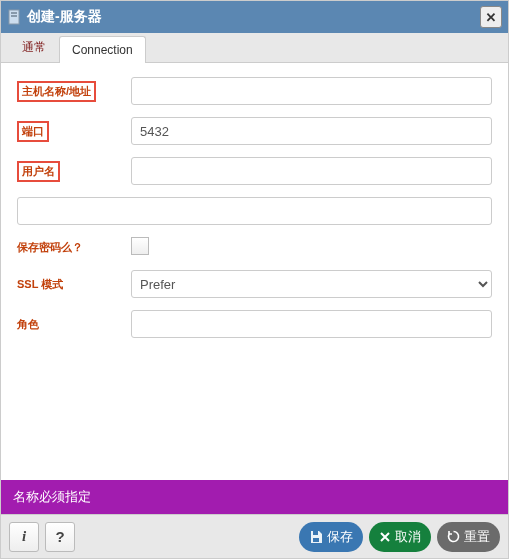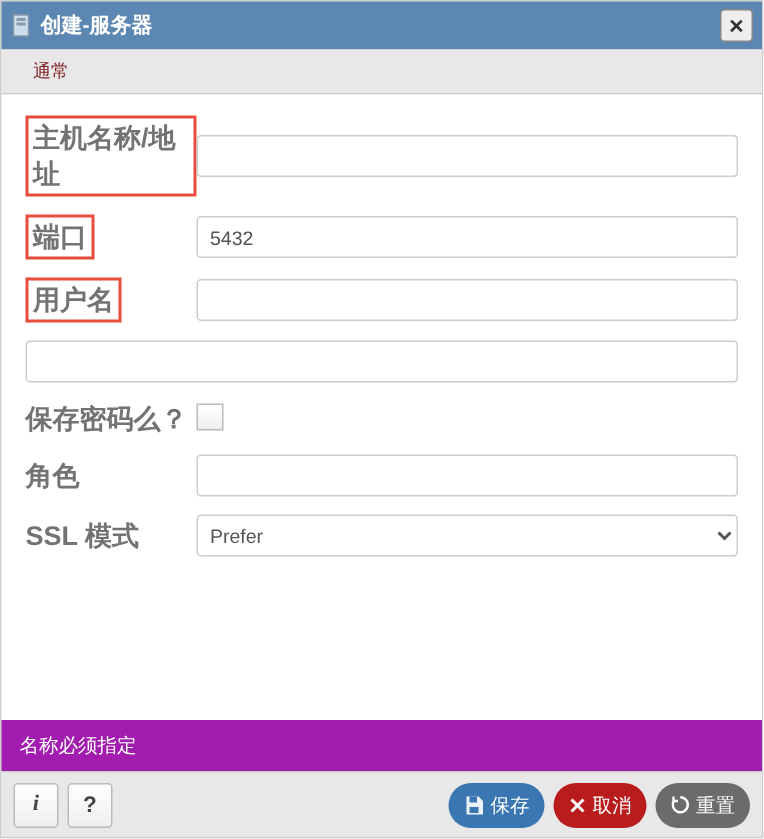"Connection" div.tab { html: none -> <div>Connection</div> }
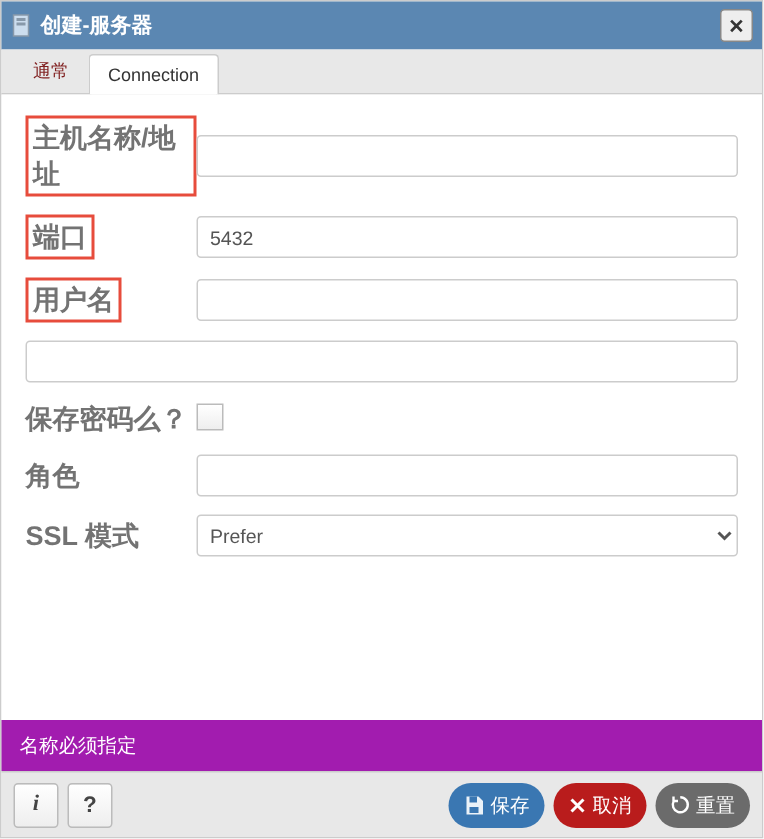"主机名称/地址" .form-label { color: #737373 -> #c2410c; font-size: 18px -> 11px }
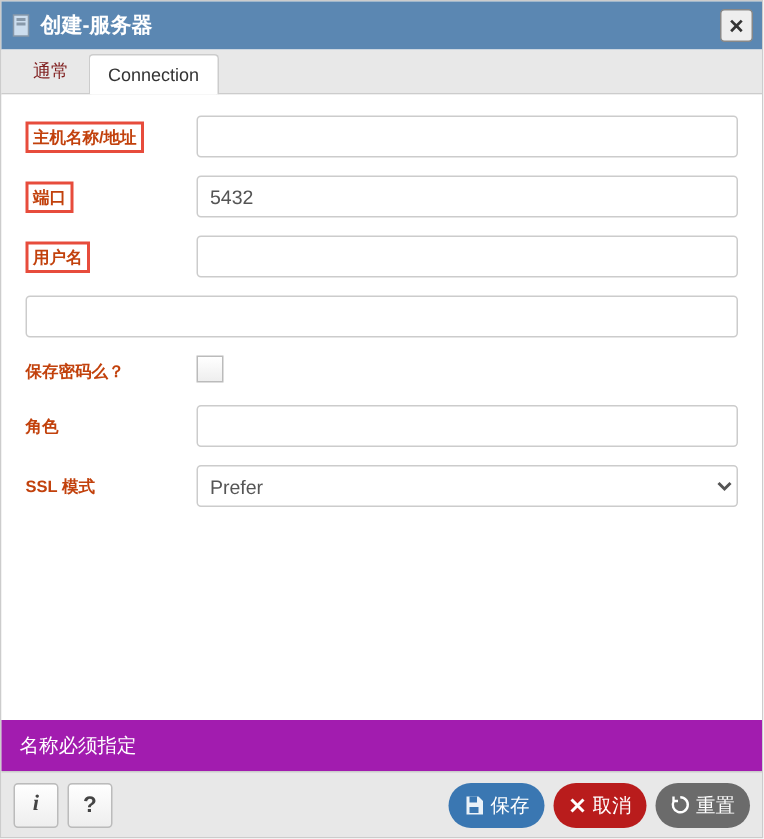"角色" div.form-row { order: before "SSL 模式" -> after "SSL 模式" }
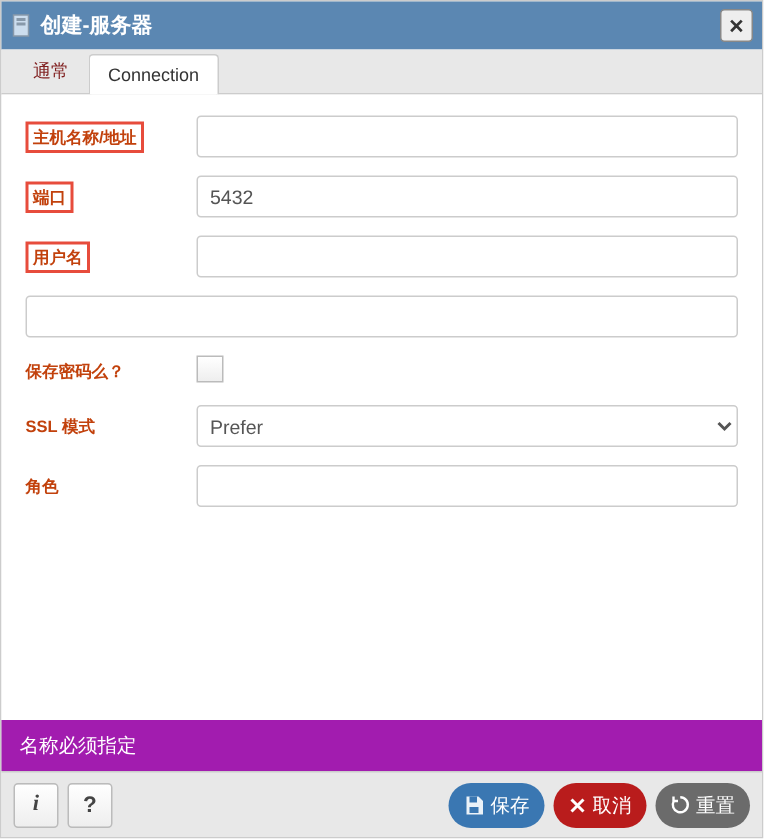"取消" .btn-cancel { background: #b91c1c -> #15803d }
